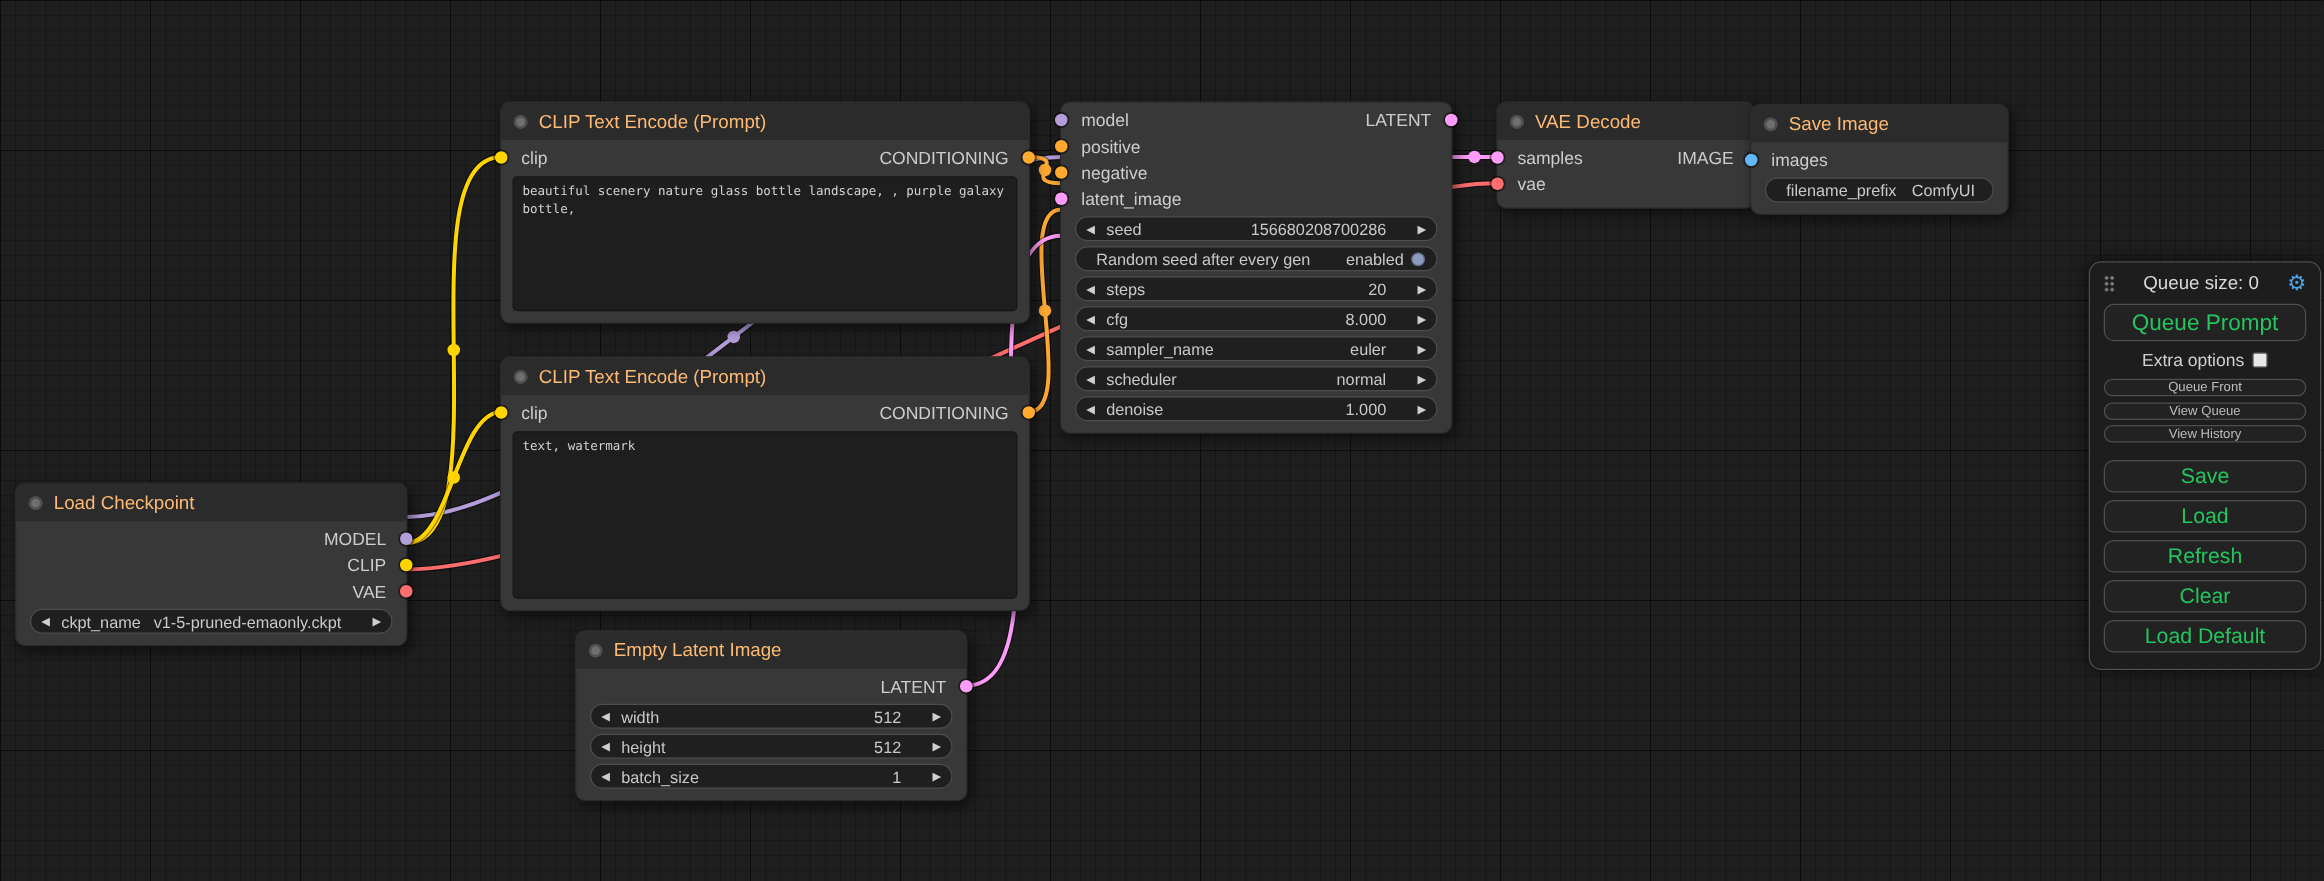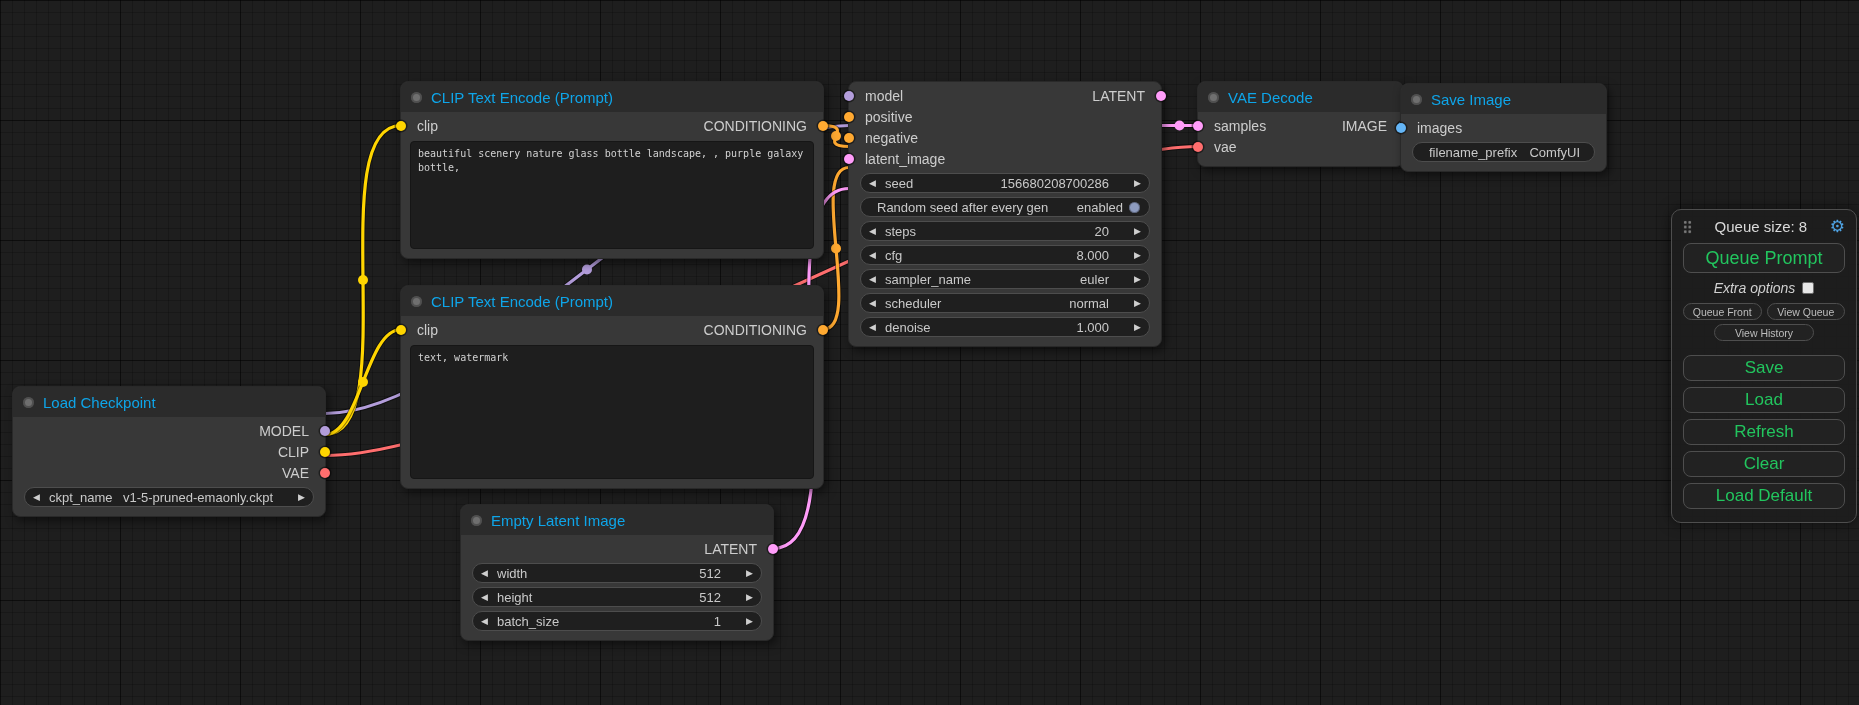"CLIP Text Encode (Prompt)" .node-title { color: #0ea5e9 -> #fdba74 }
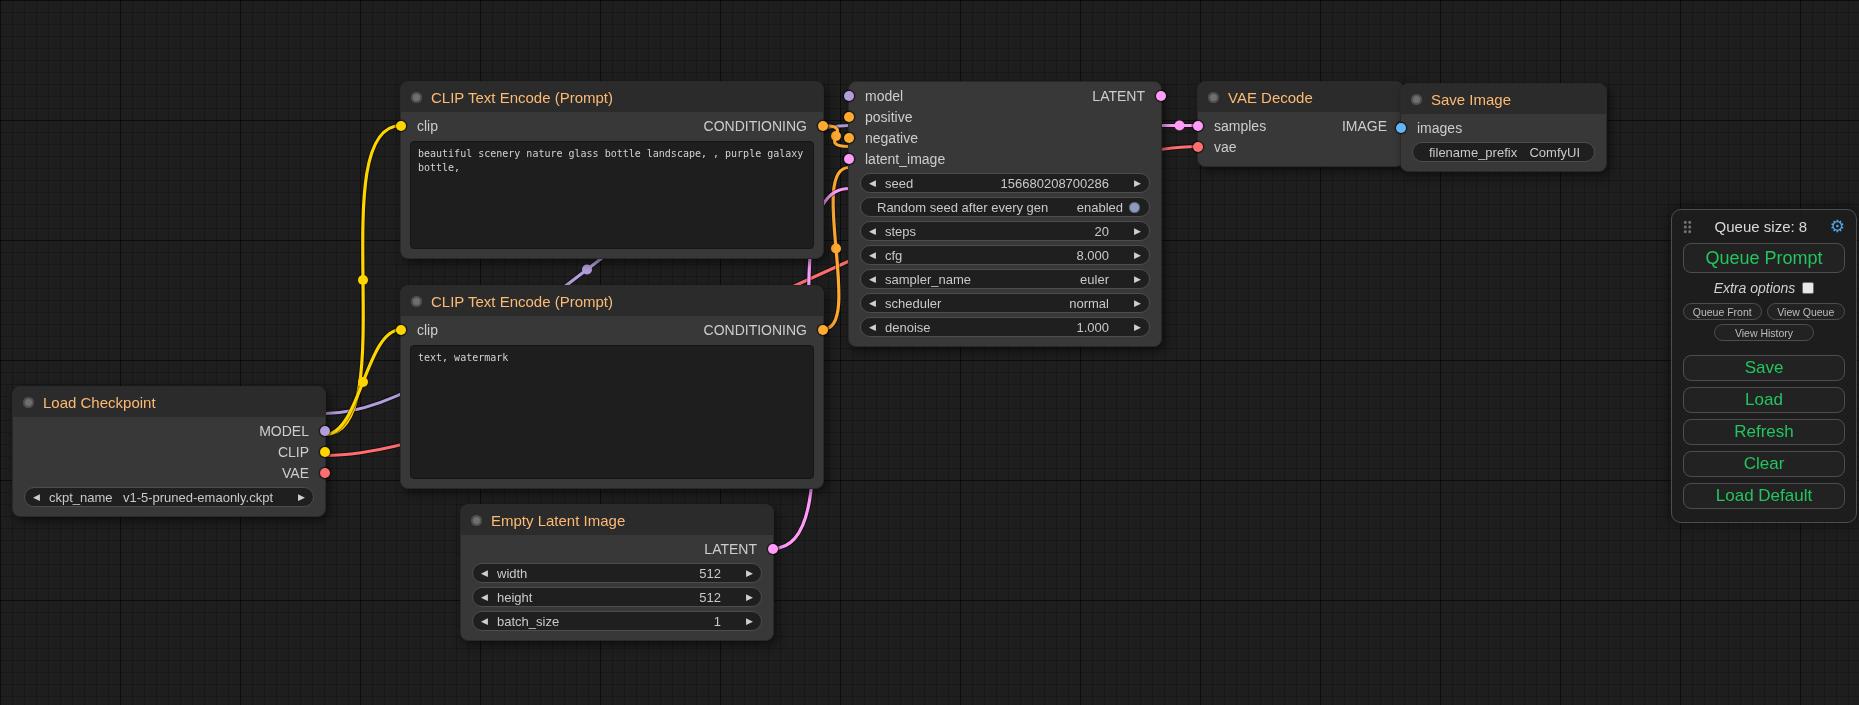"Queue size: 8" span.qp-size { text: 8 -> 0 }
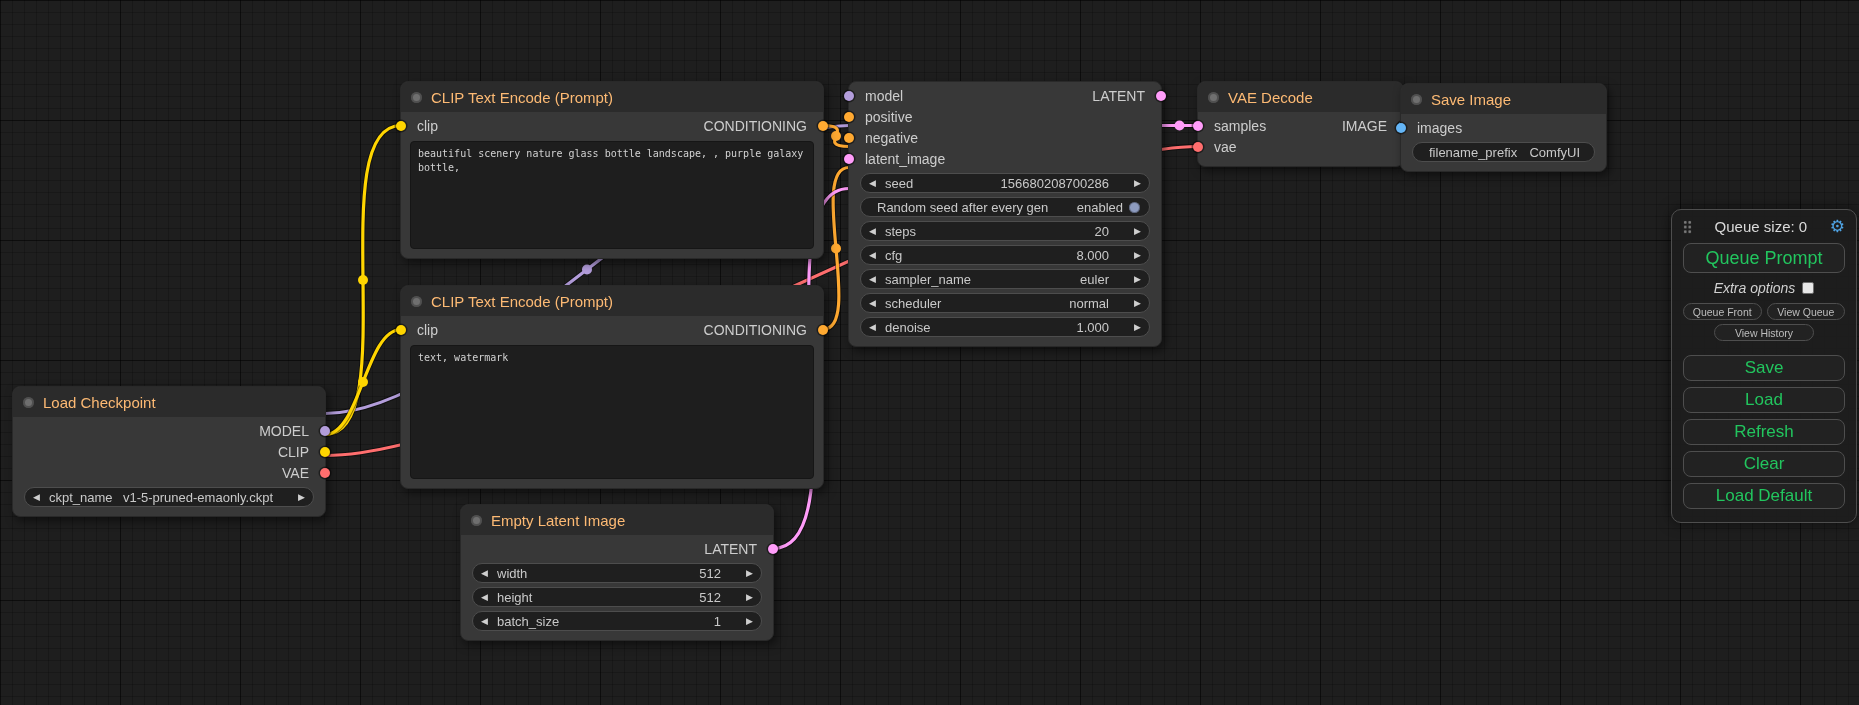"Extra options" .qp-extra { font-style: italic -> none }
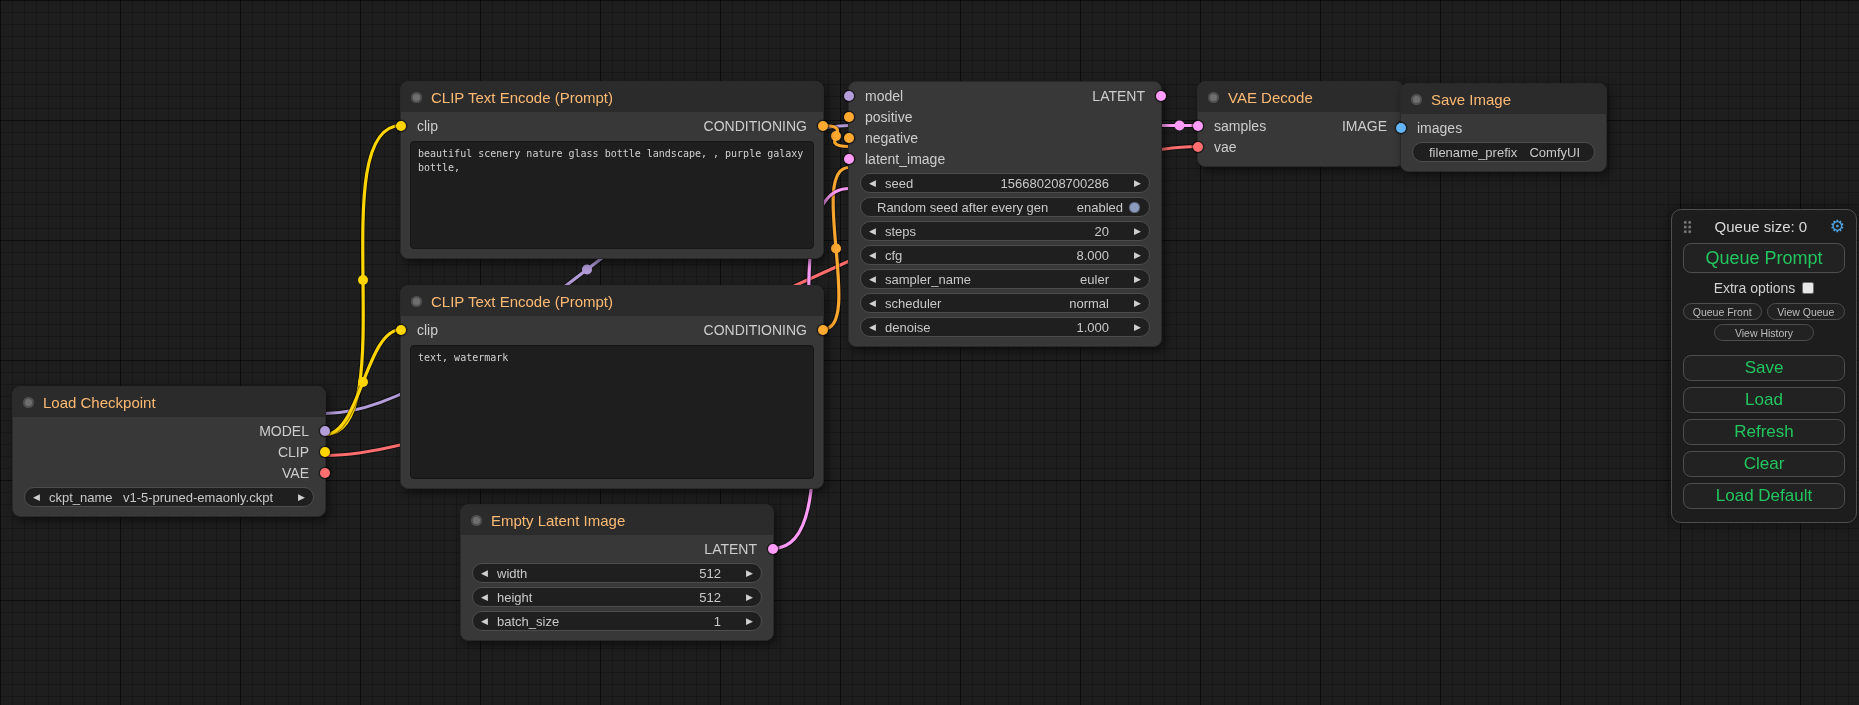"Queue Front" .qp-small-row { flex-direction: none -> column }
